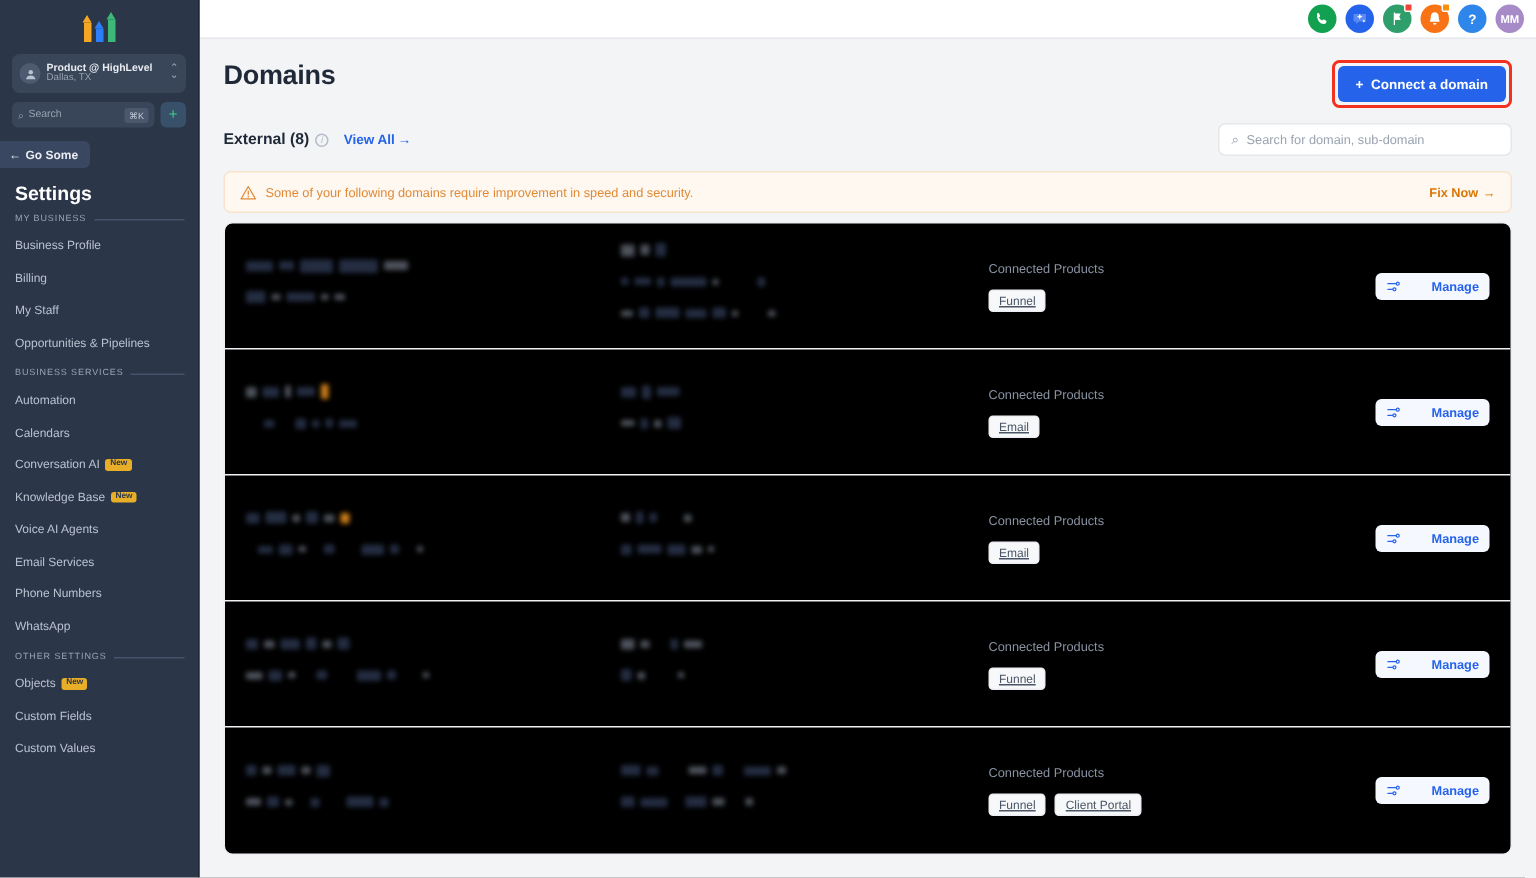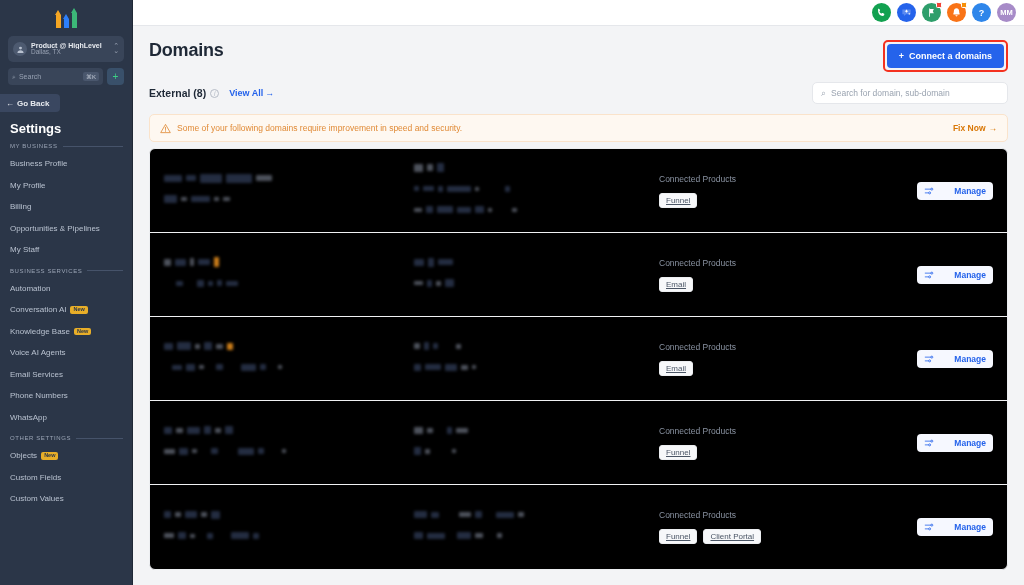"Connect a domains" span { text: domains -> domain }
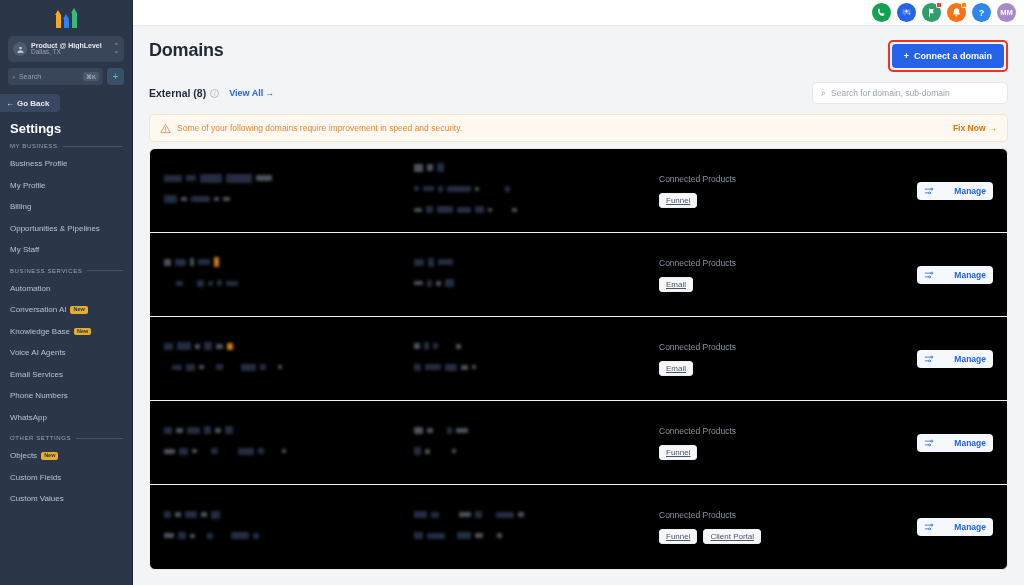"Go Back" span { text: Back -> Some }
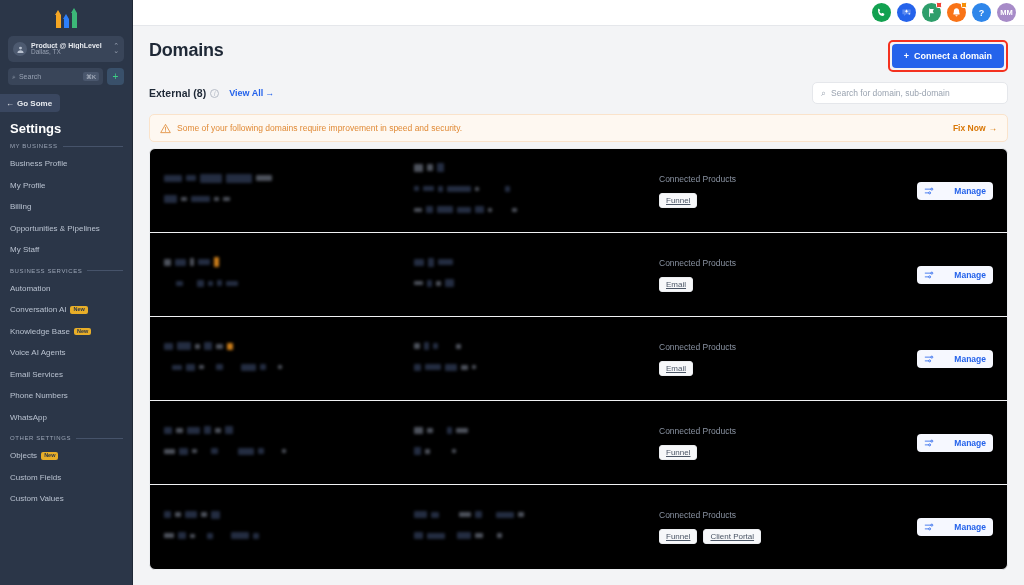"My Profile" div.nav-item { html: <div> <span>My Profile</span> </div> -> none }
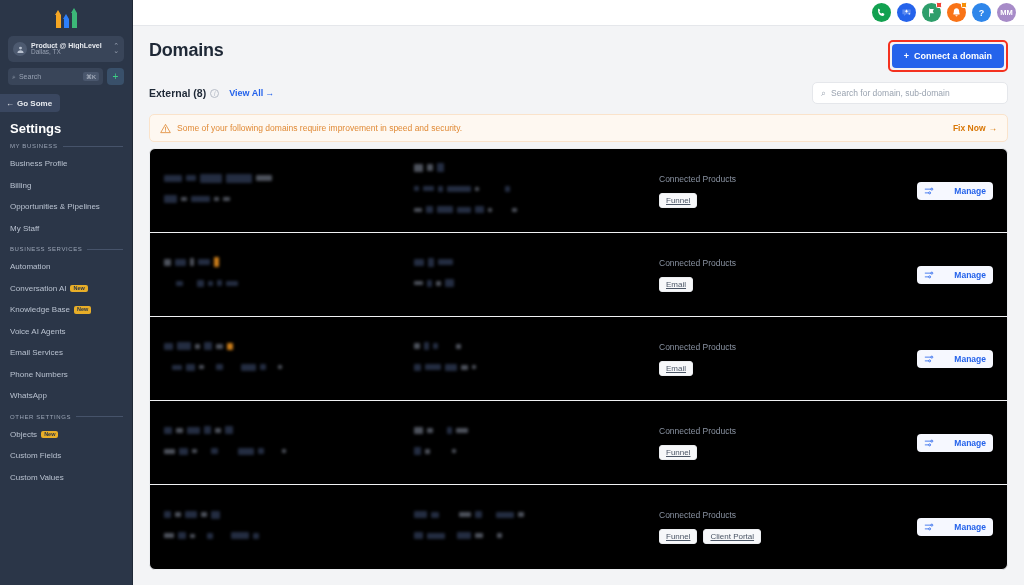"Opportunities & Pipelines" div.nav-item { order: before "My Staff" -> after "My Staff" }
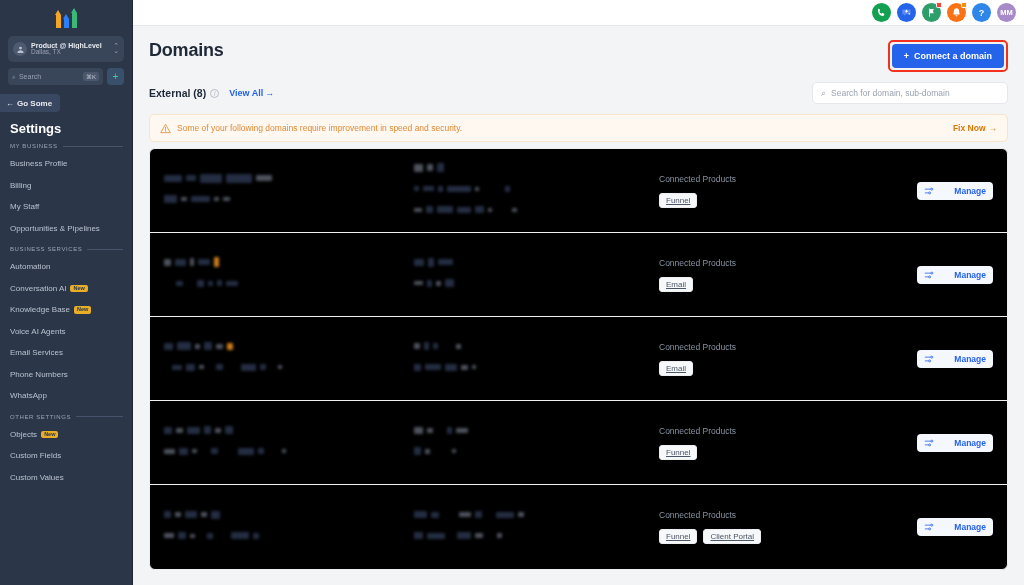"Calendars" div.nav-item { html: none -> <div> <span>Calendars</span> </div> }
